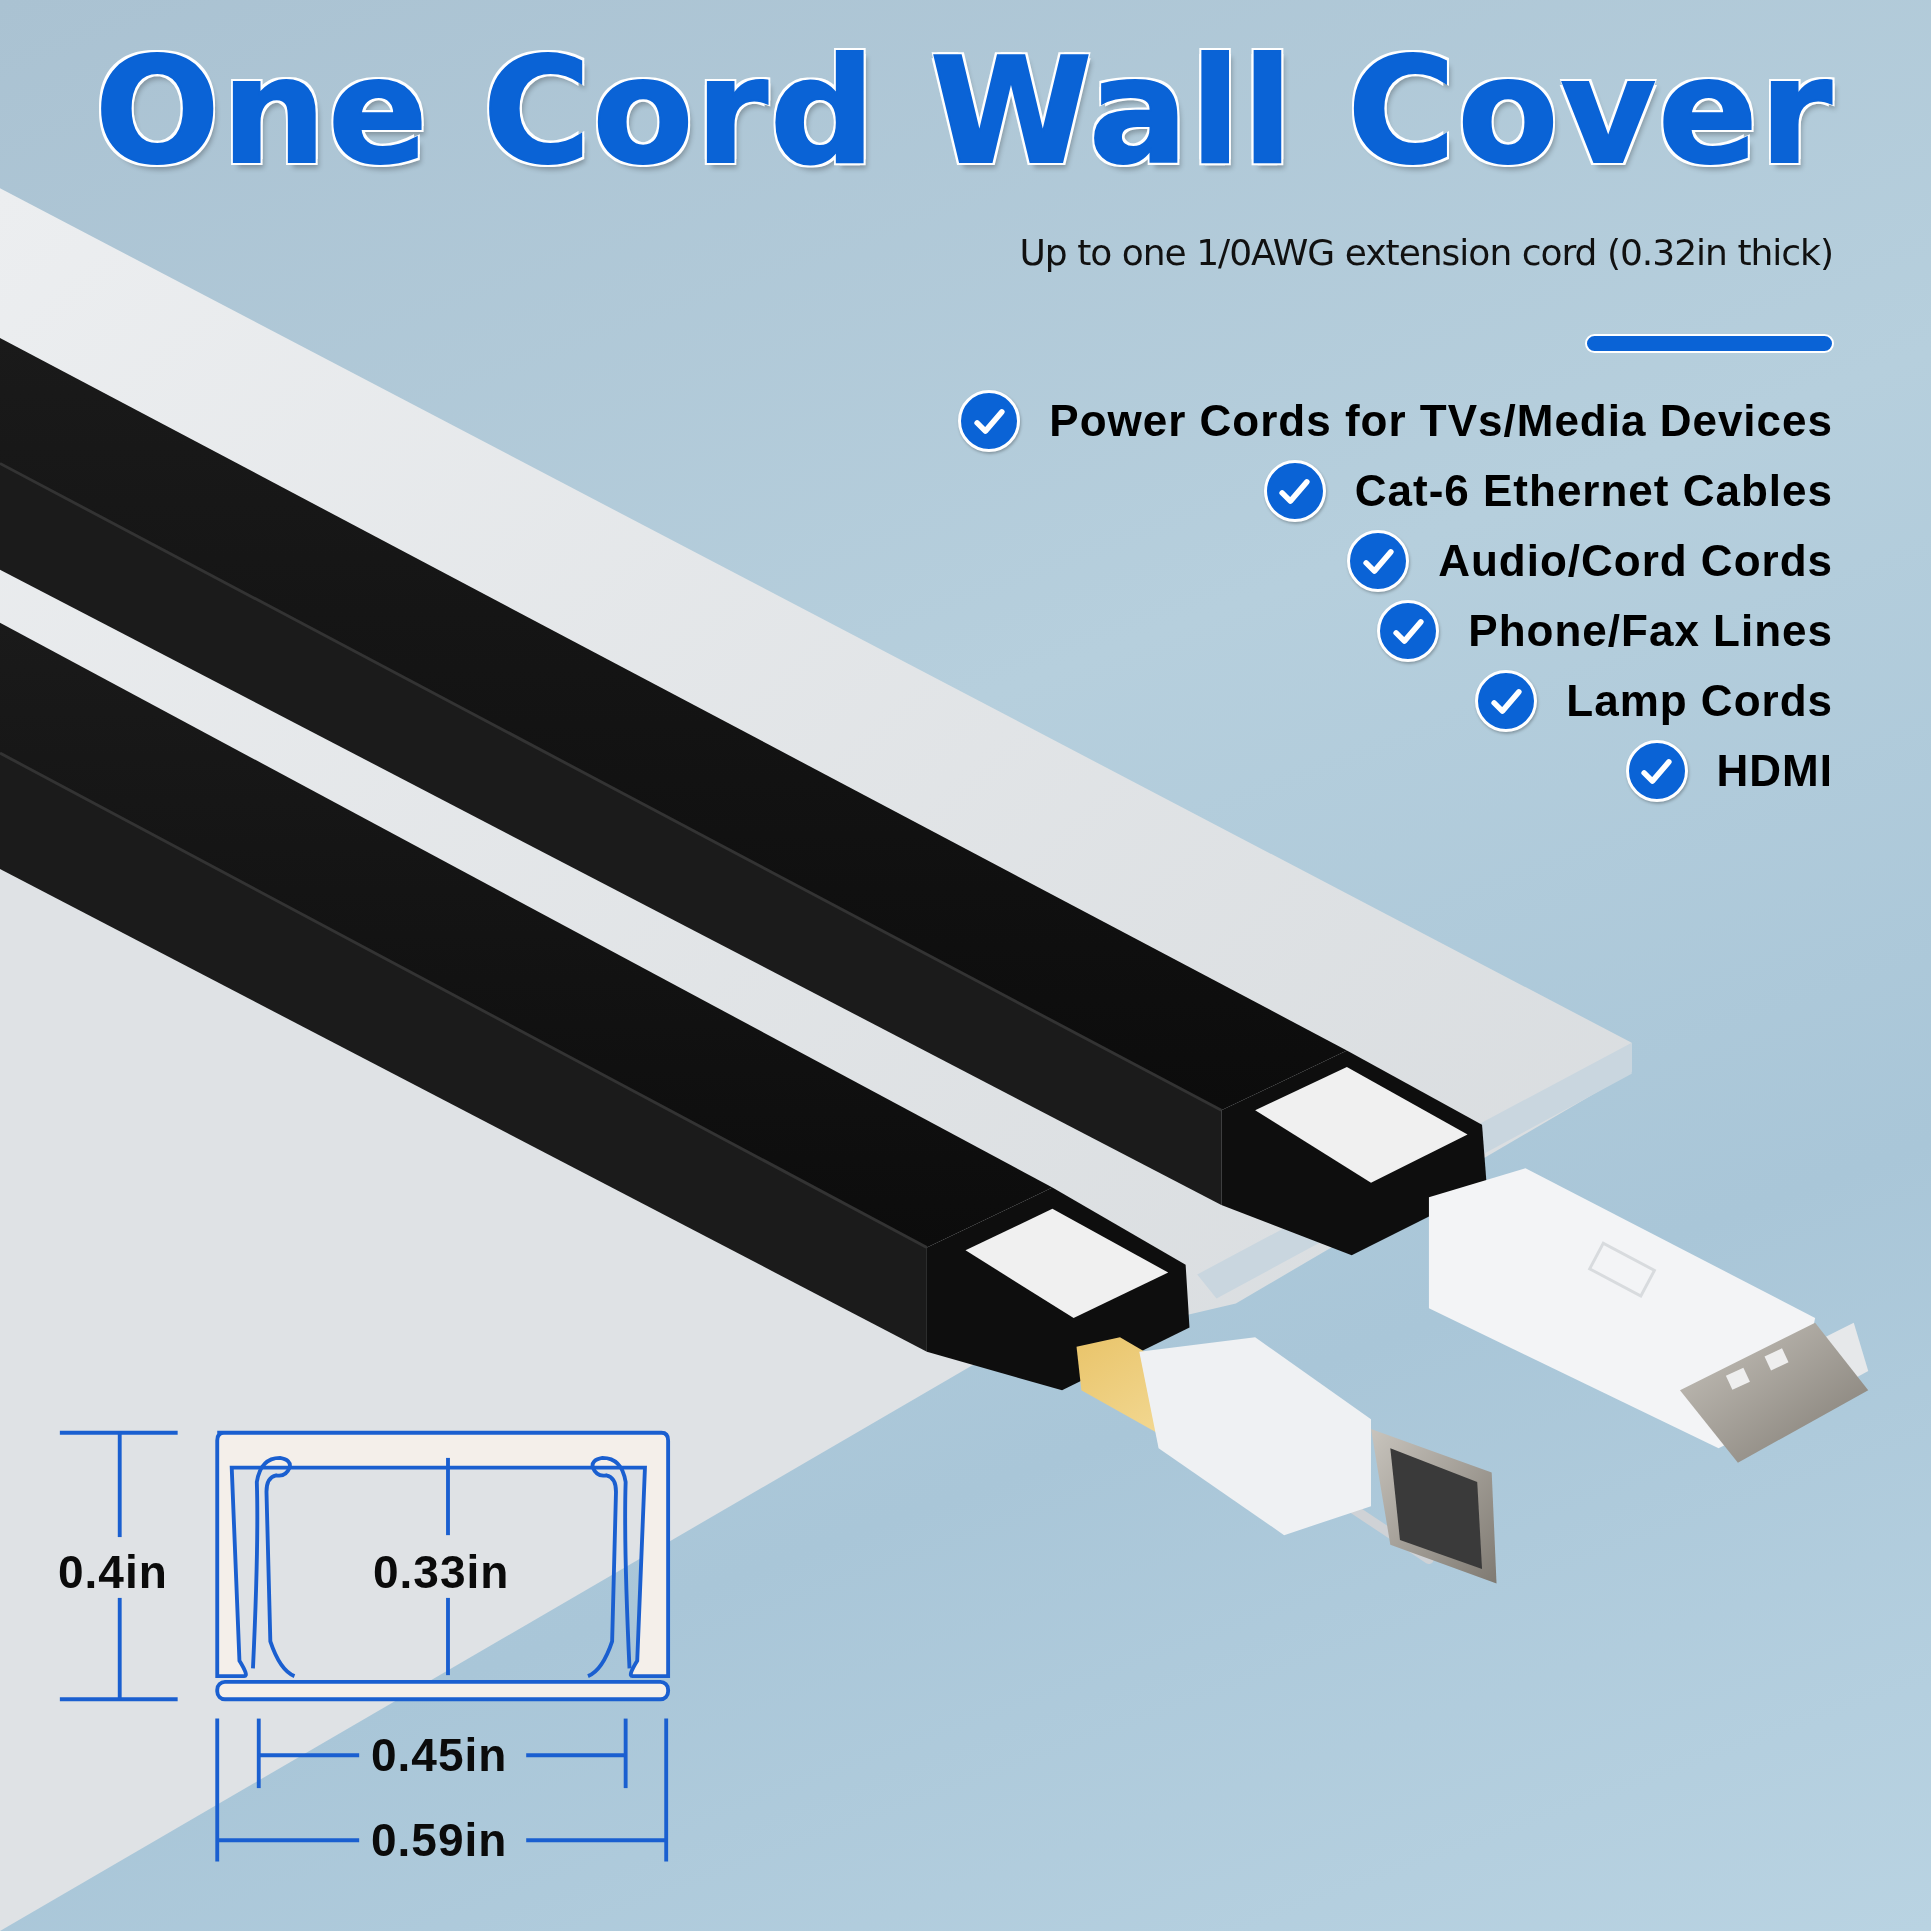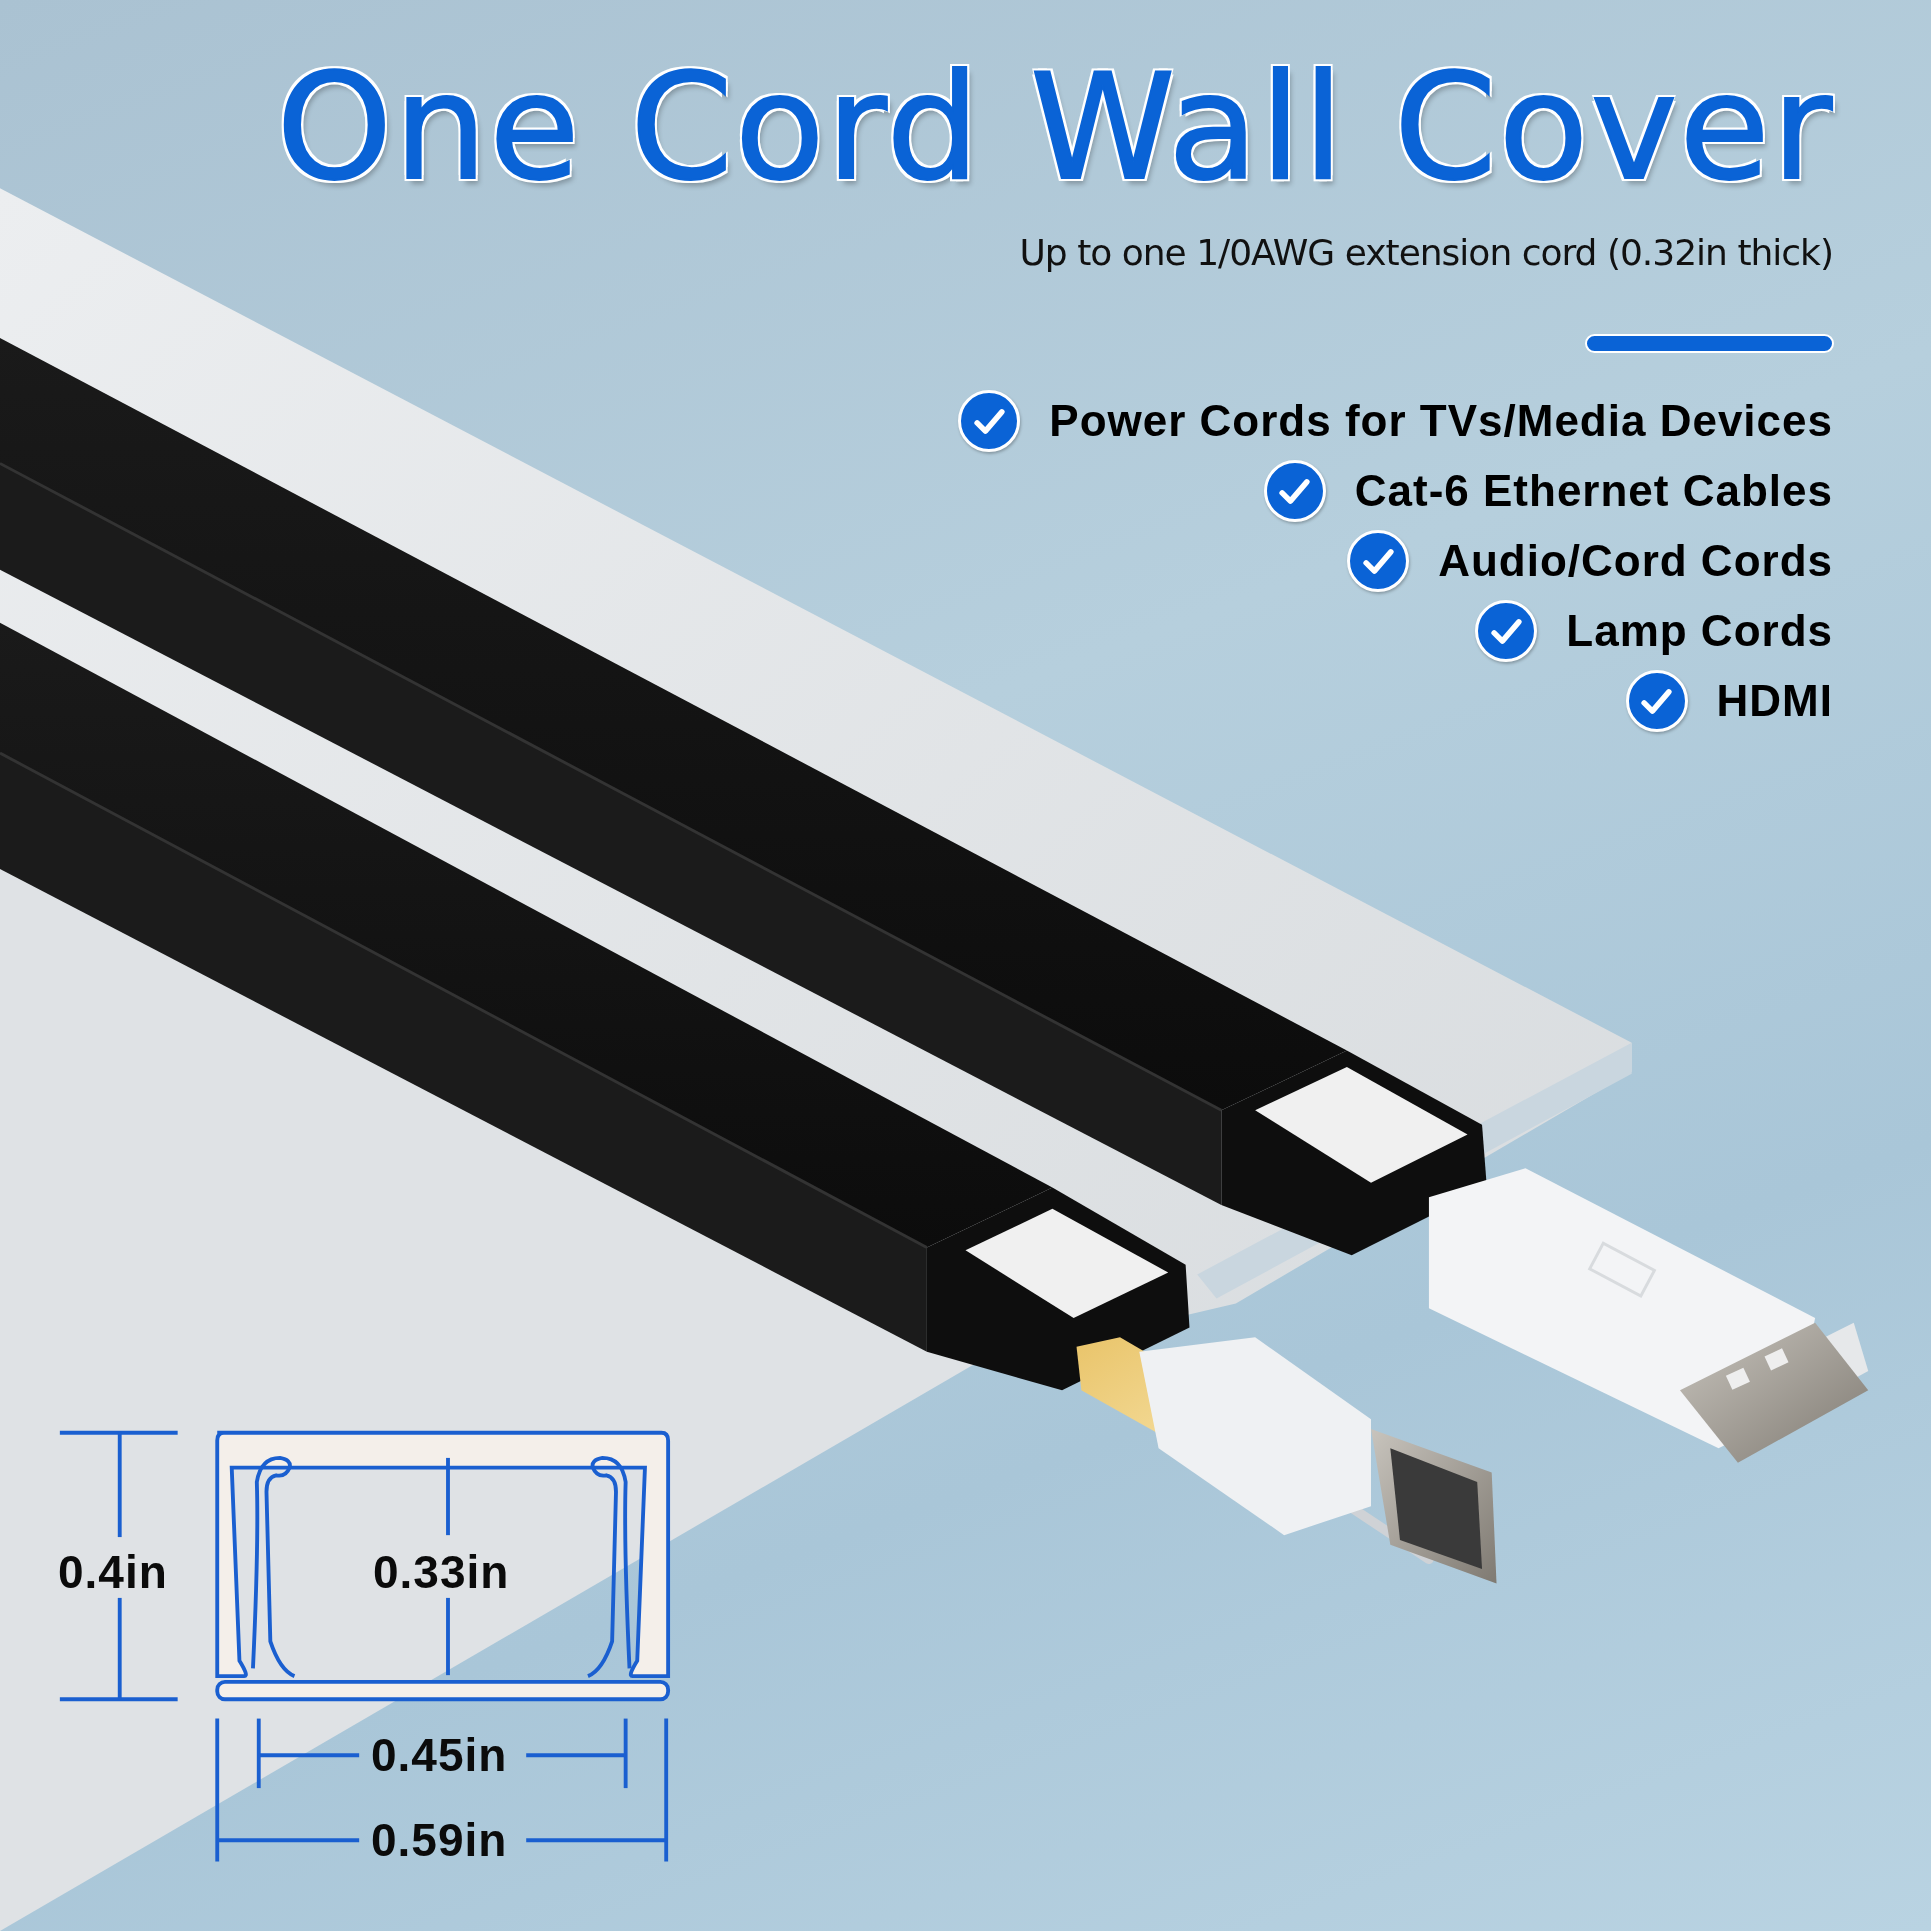"One Cord Wall Cover" .title { font-weight: 400 -> 700; top: 54px -> 38px }
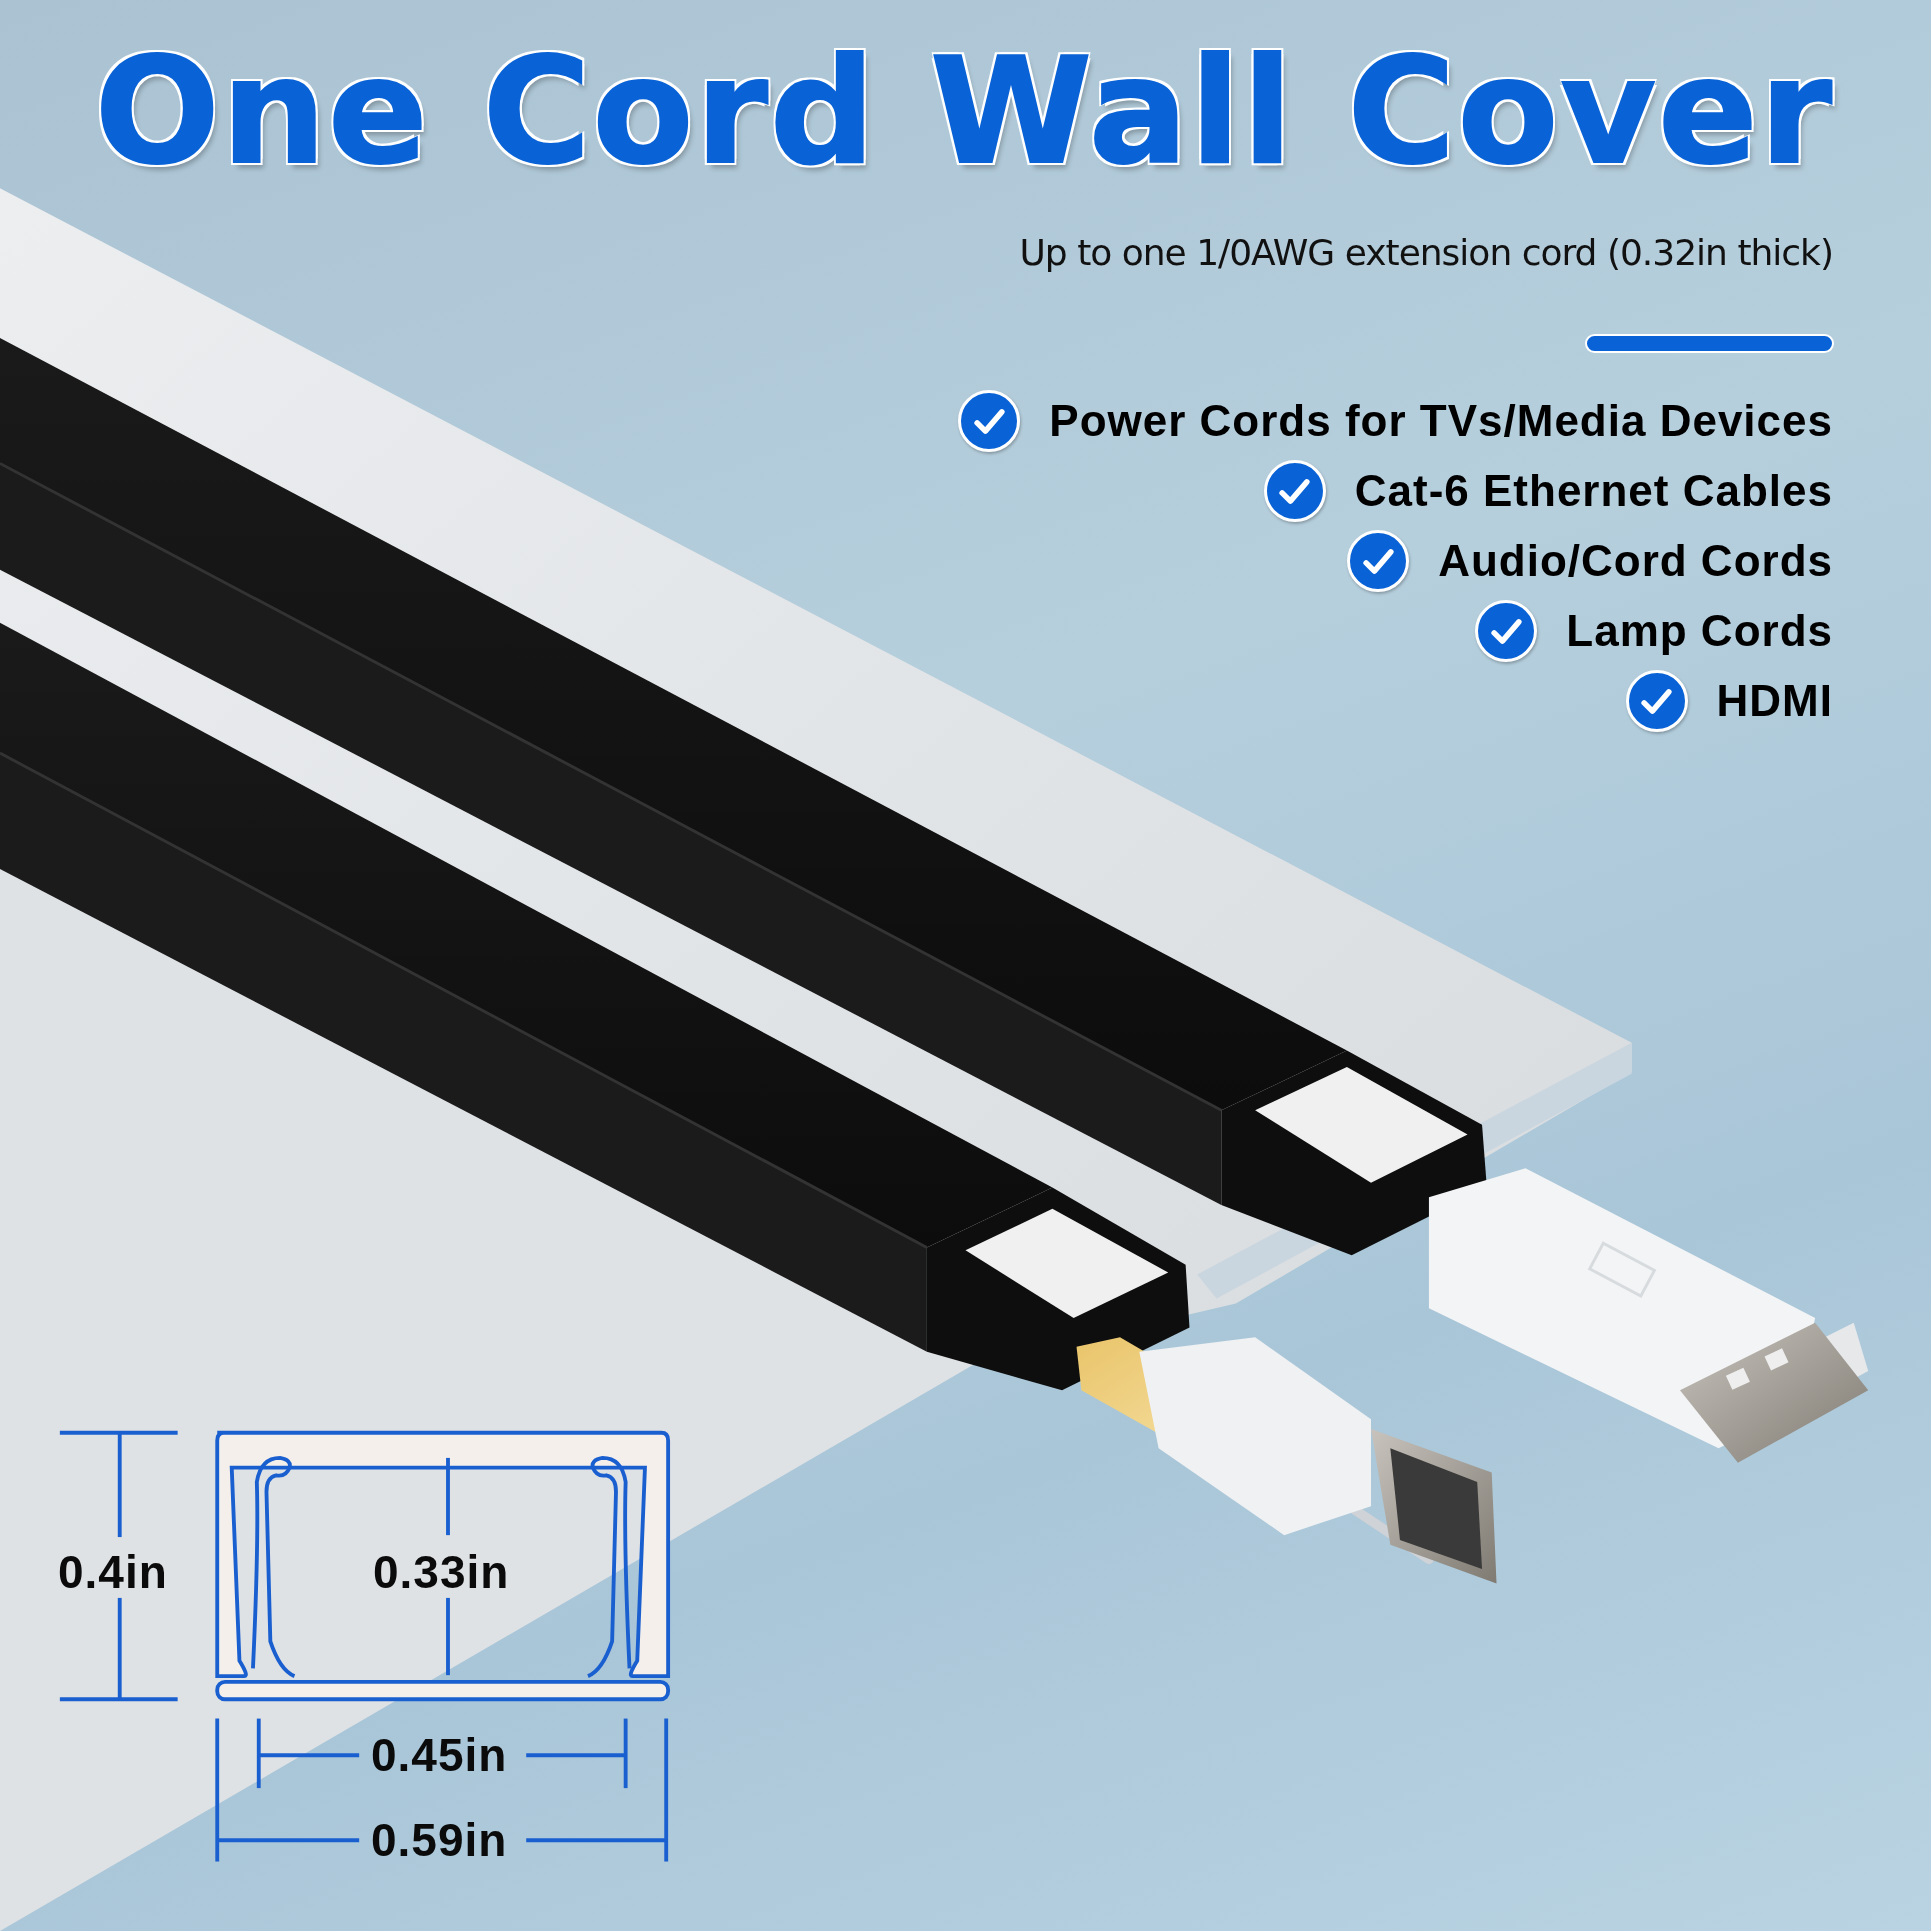"Phone/Fax Lines" div.feature { html: none -> <div> <span> <svg> <path></path> </svg> </span> <span>Phone/Fax Lines</span> </div> }
